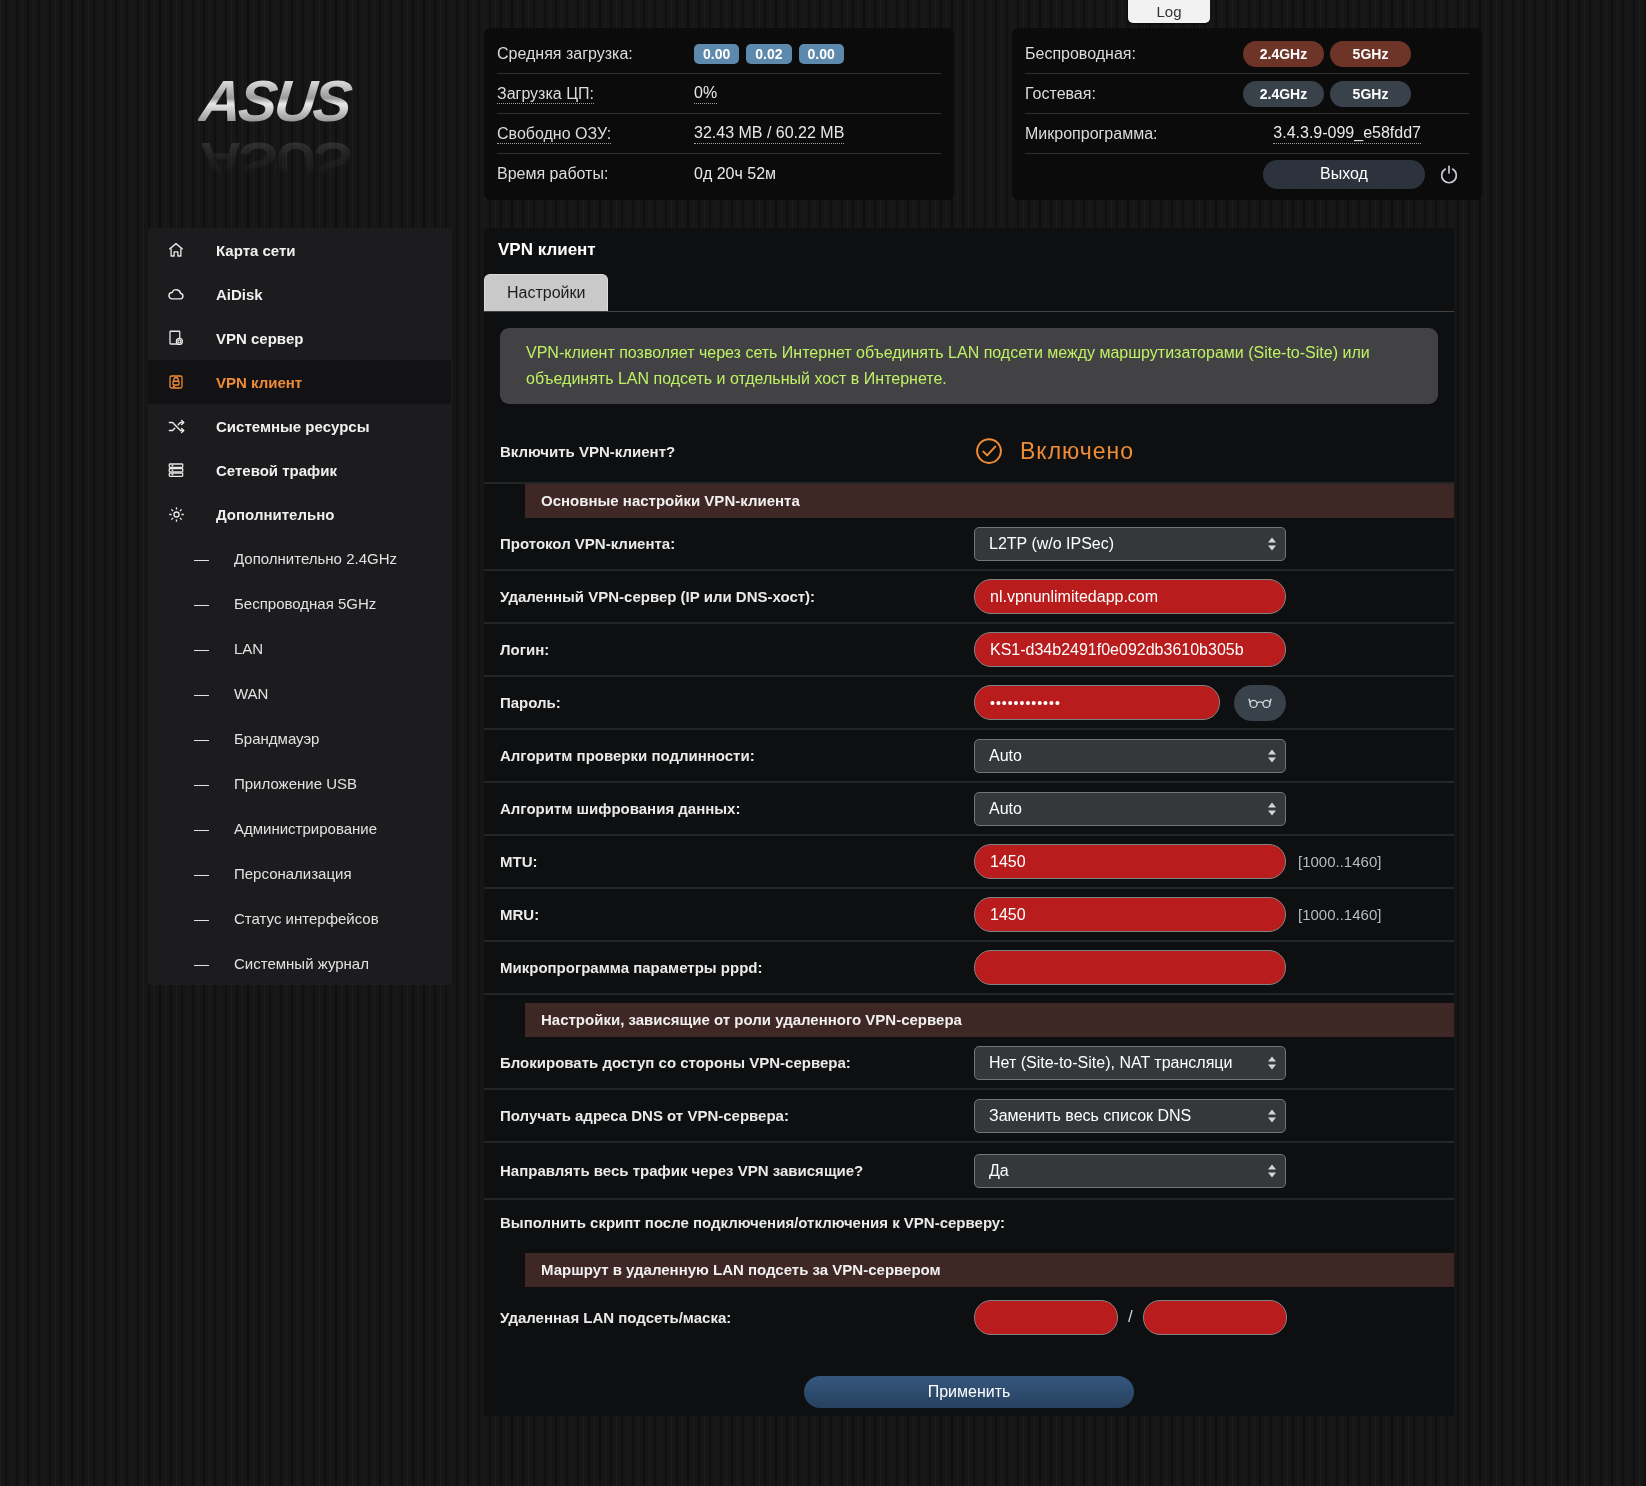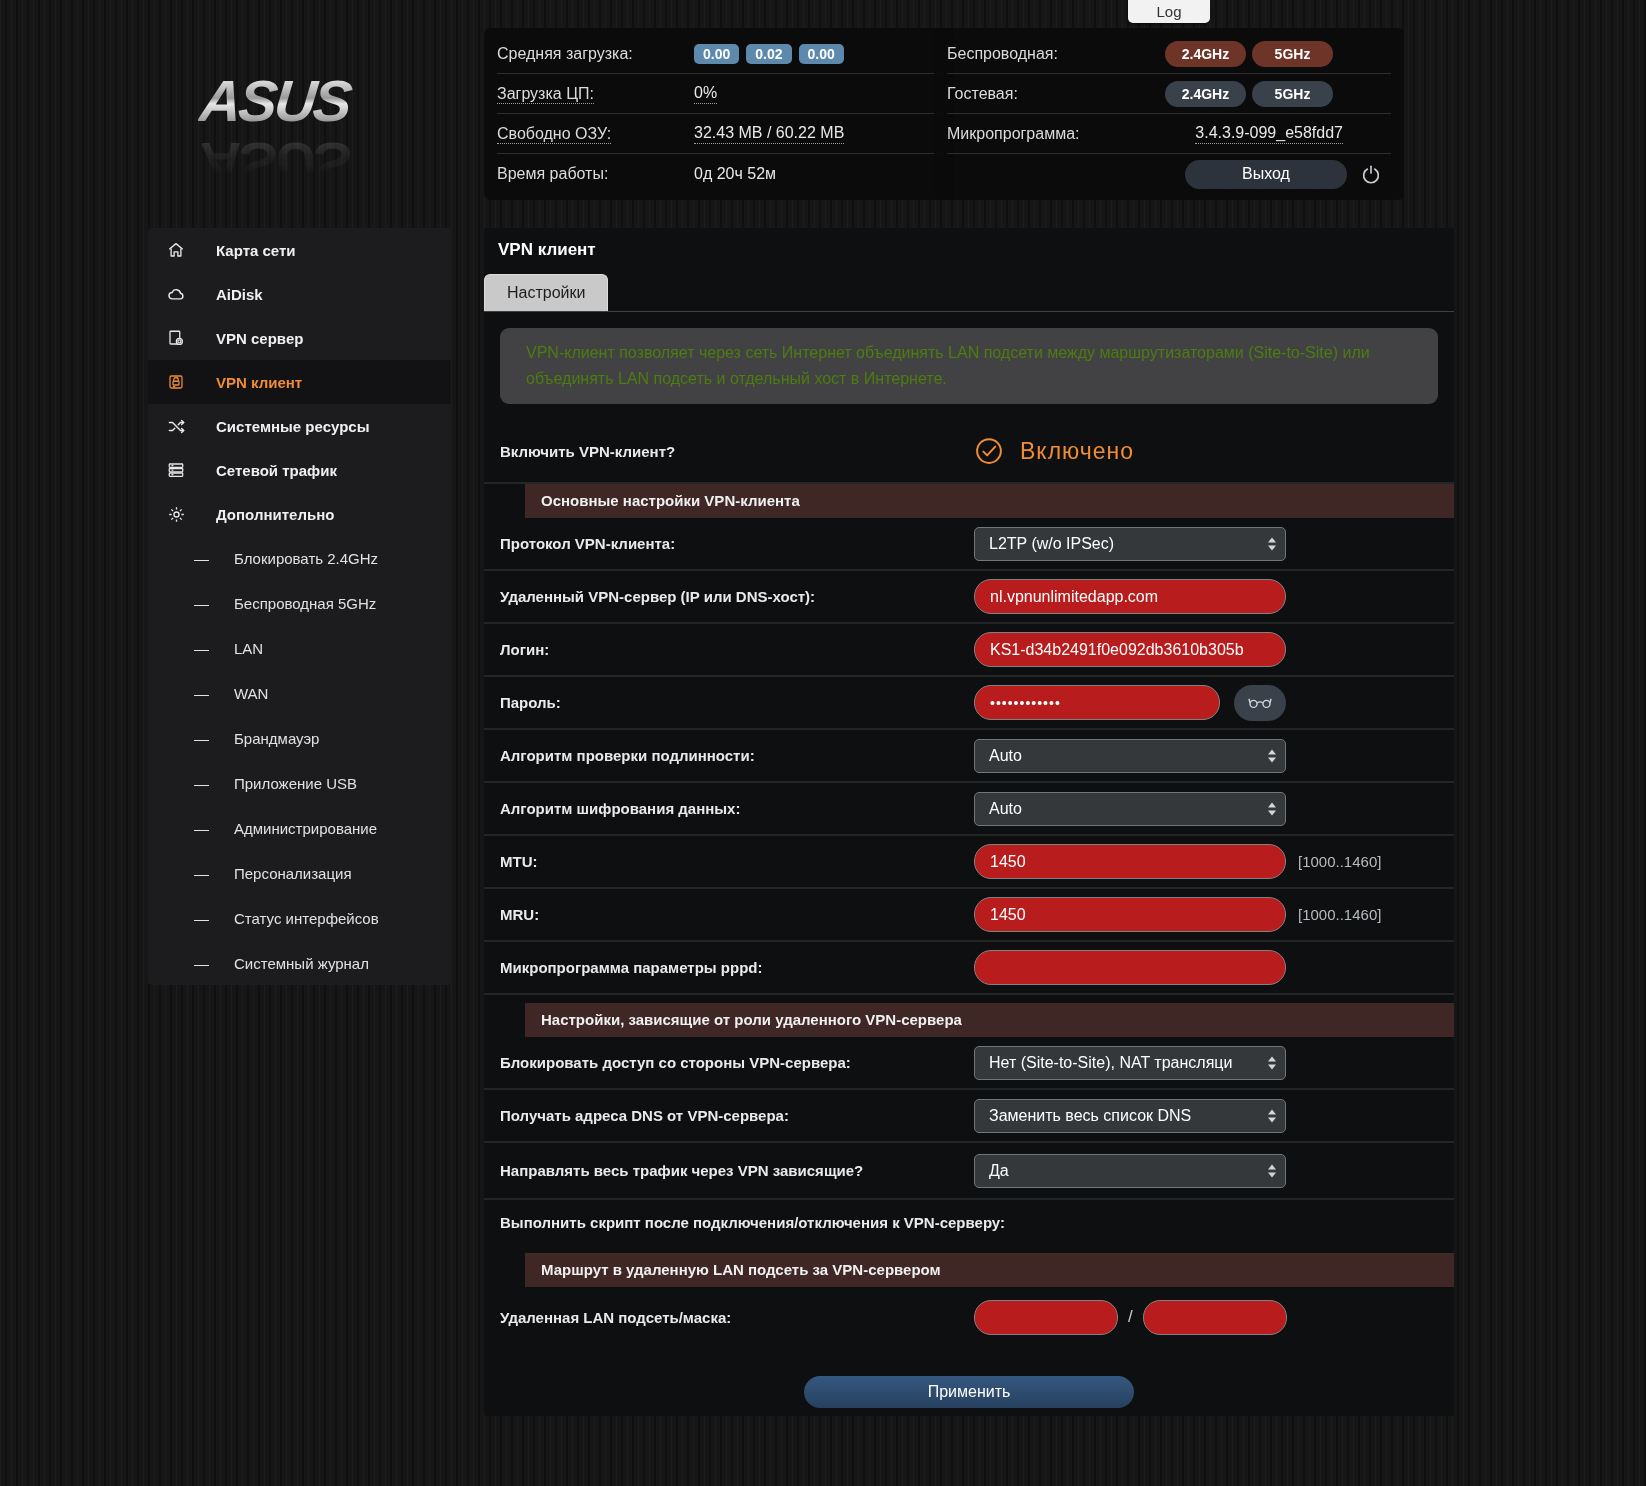"Беспроводная:" .tpanel-right { left: 934px -> 1012px }
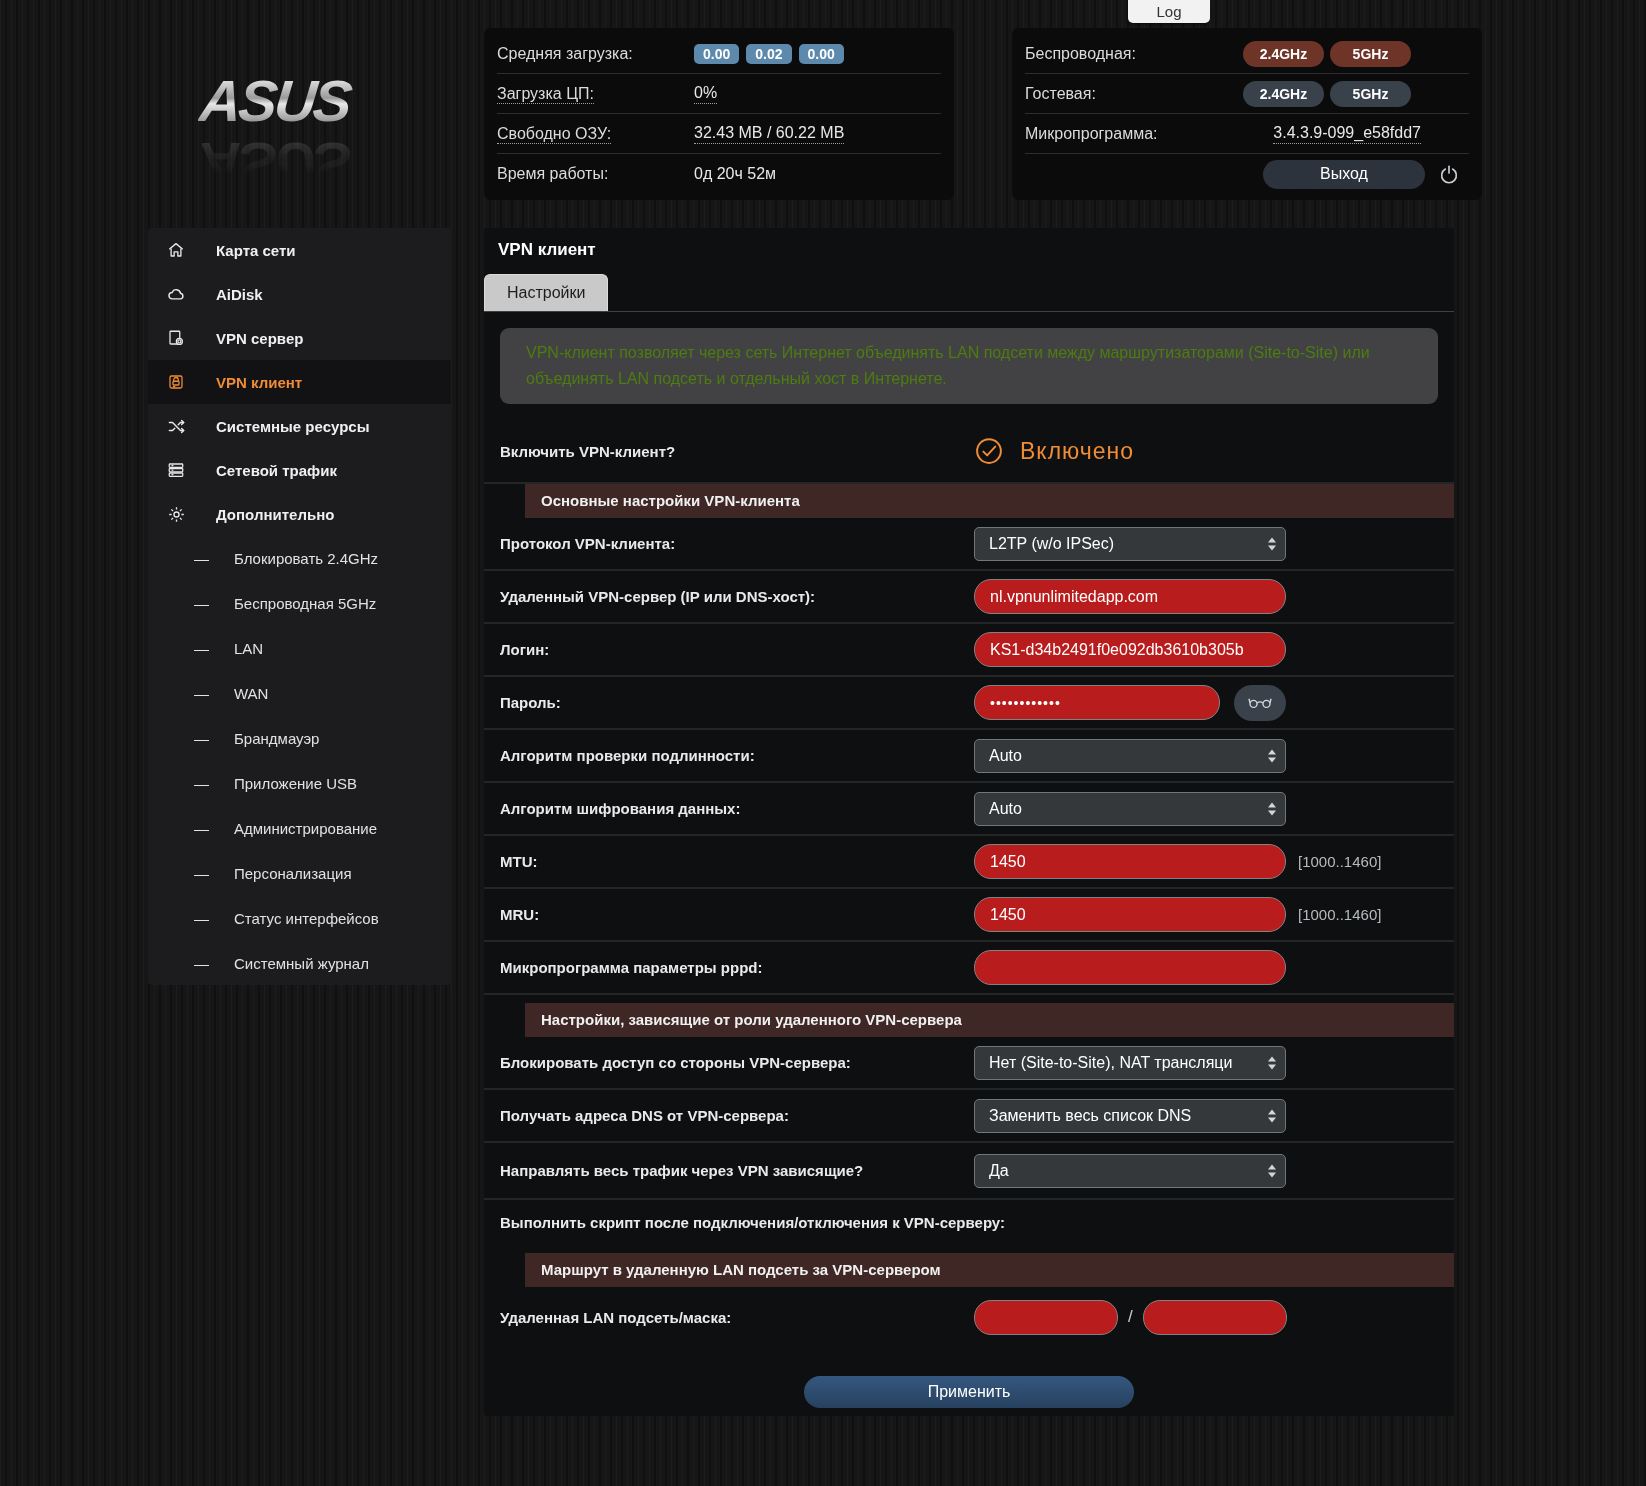"VPN-клиент позволяет через сеть Интернет" .infobox { color: #4d7c0f -> #bef264 }
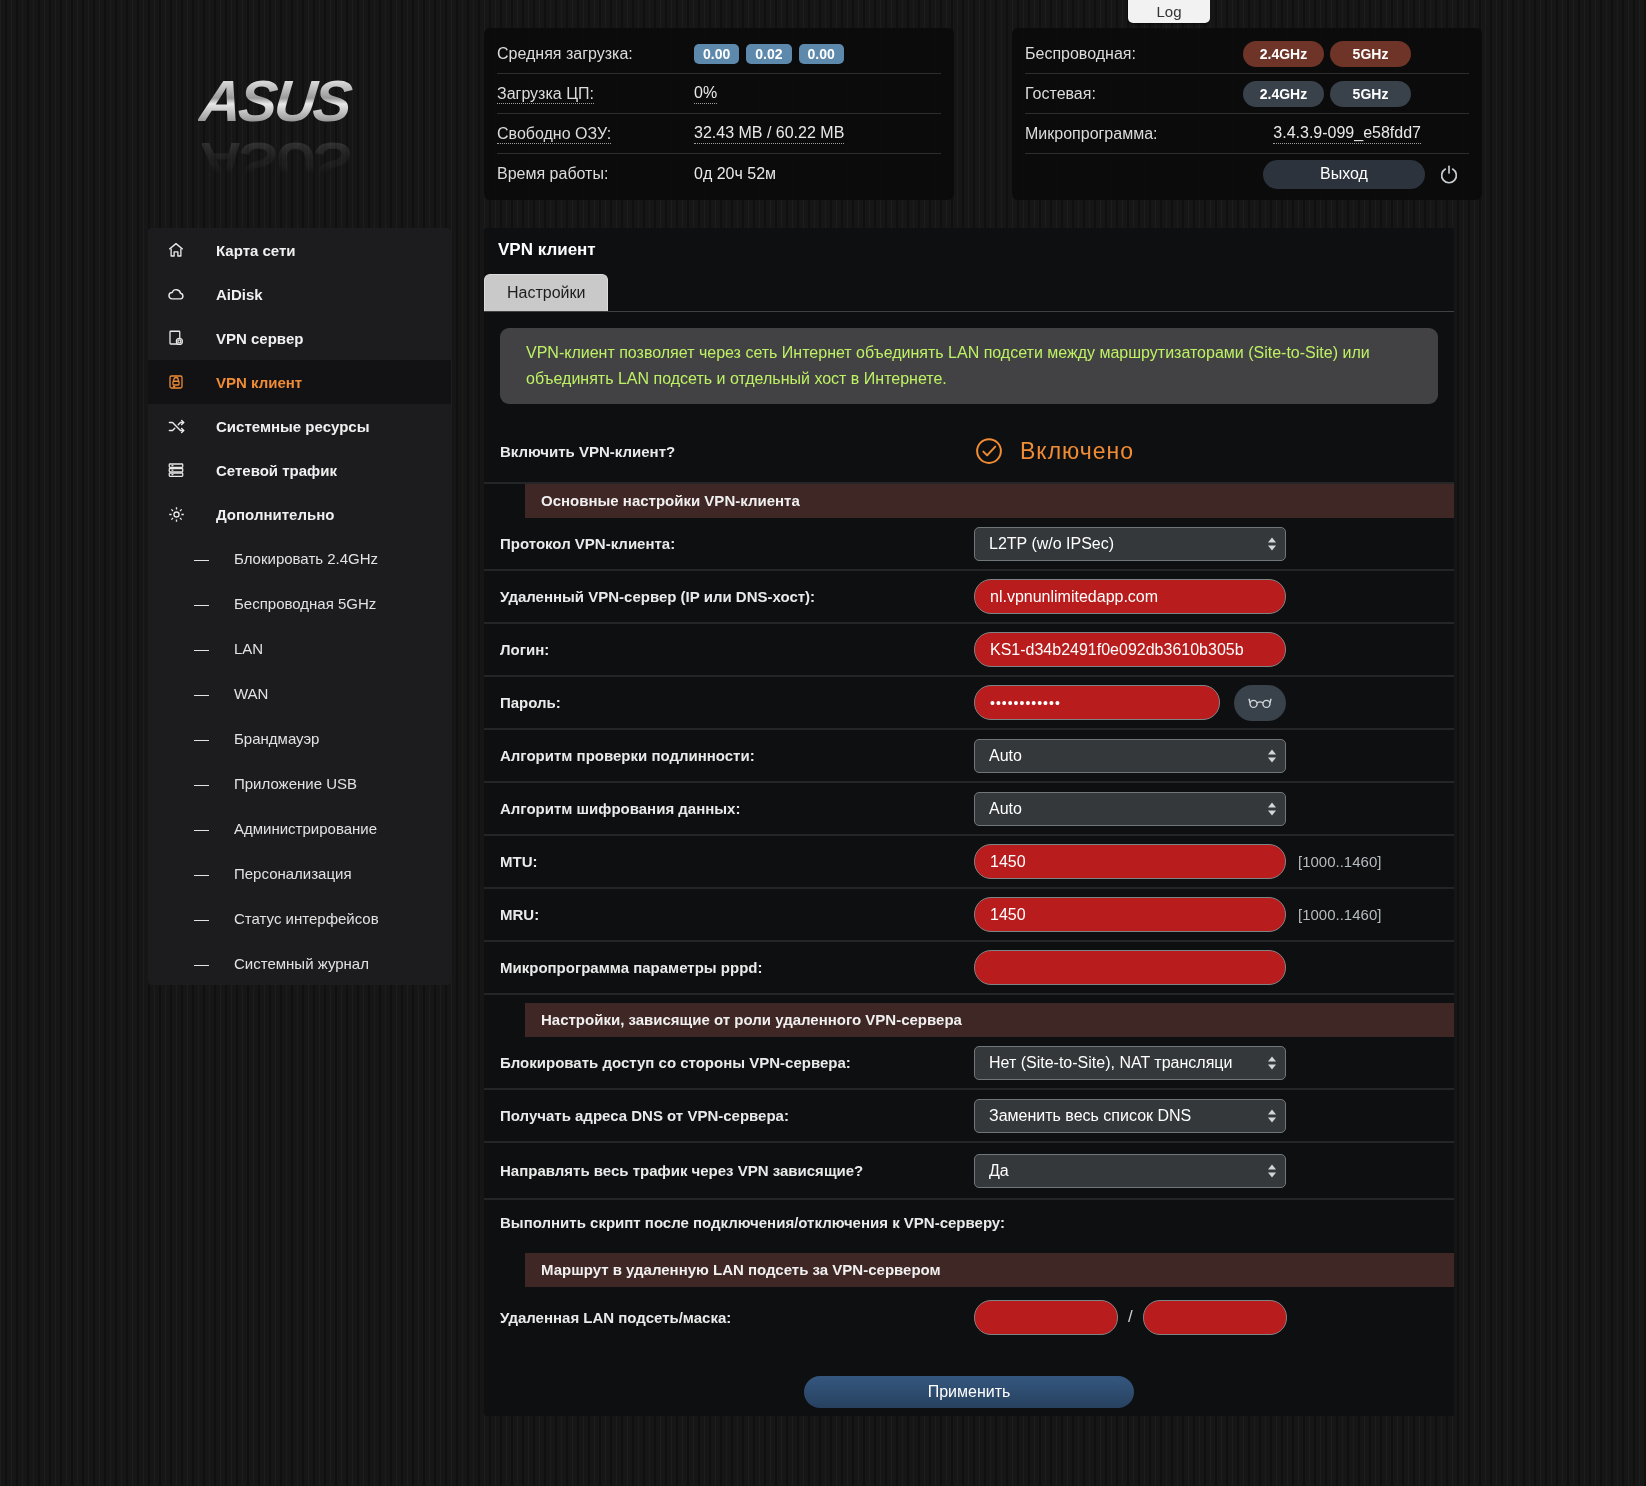"Блокировать 2.4GHz" span { text: Блокировать -> Дополнительно }
